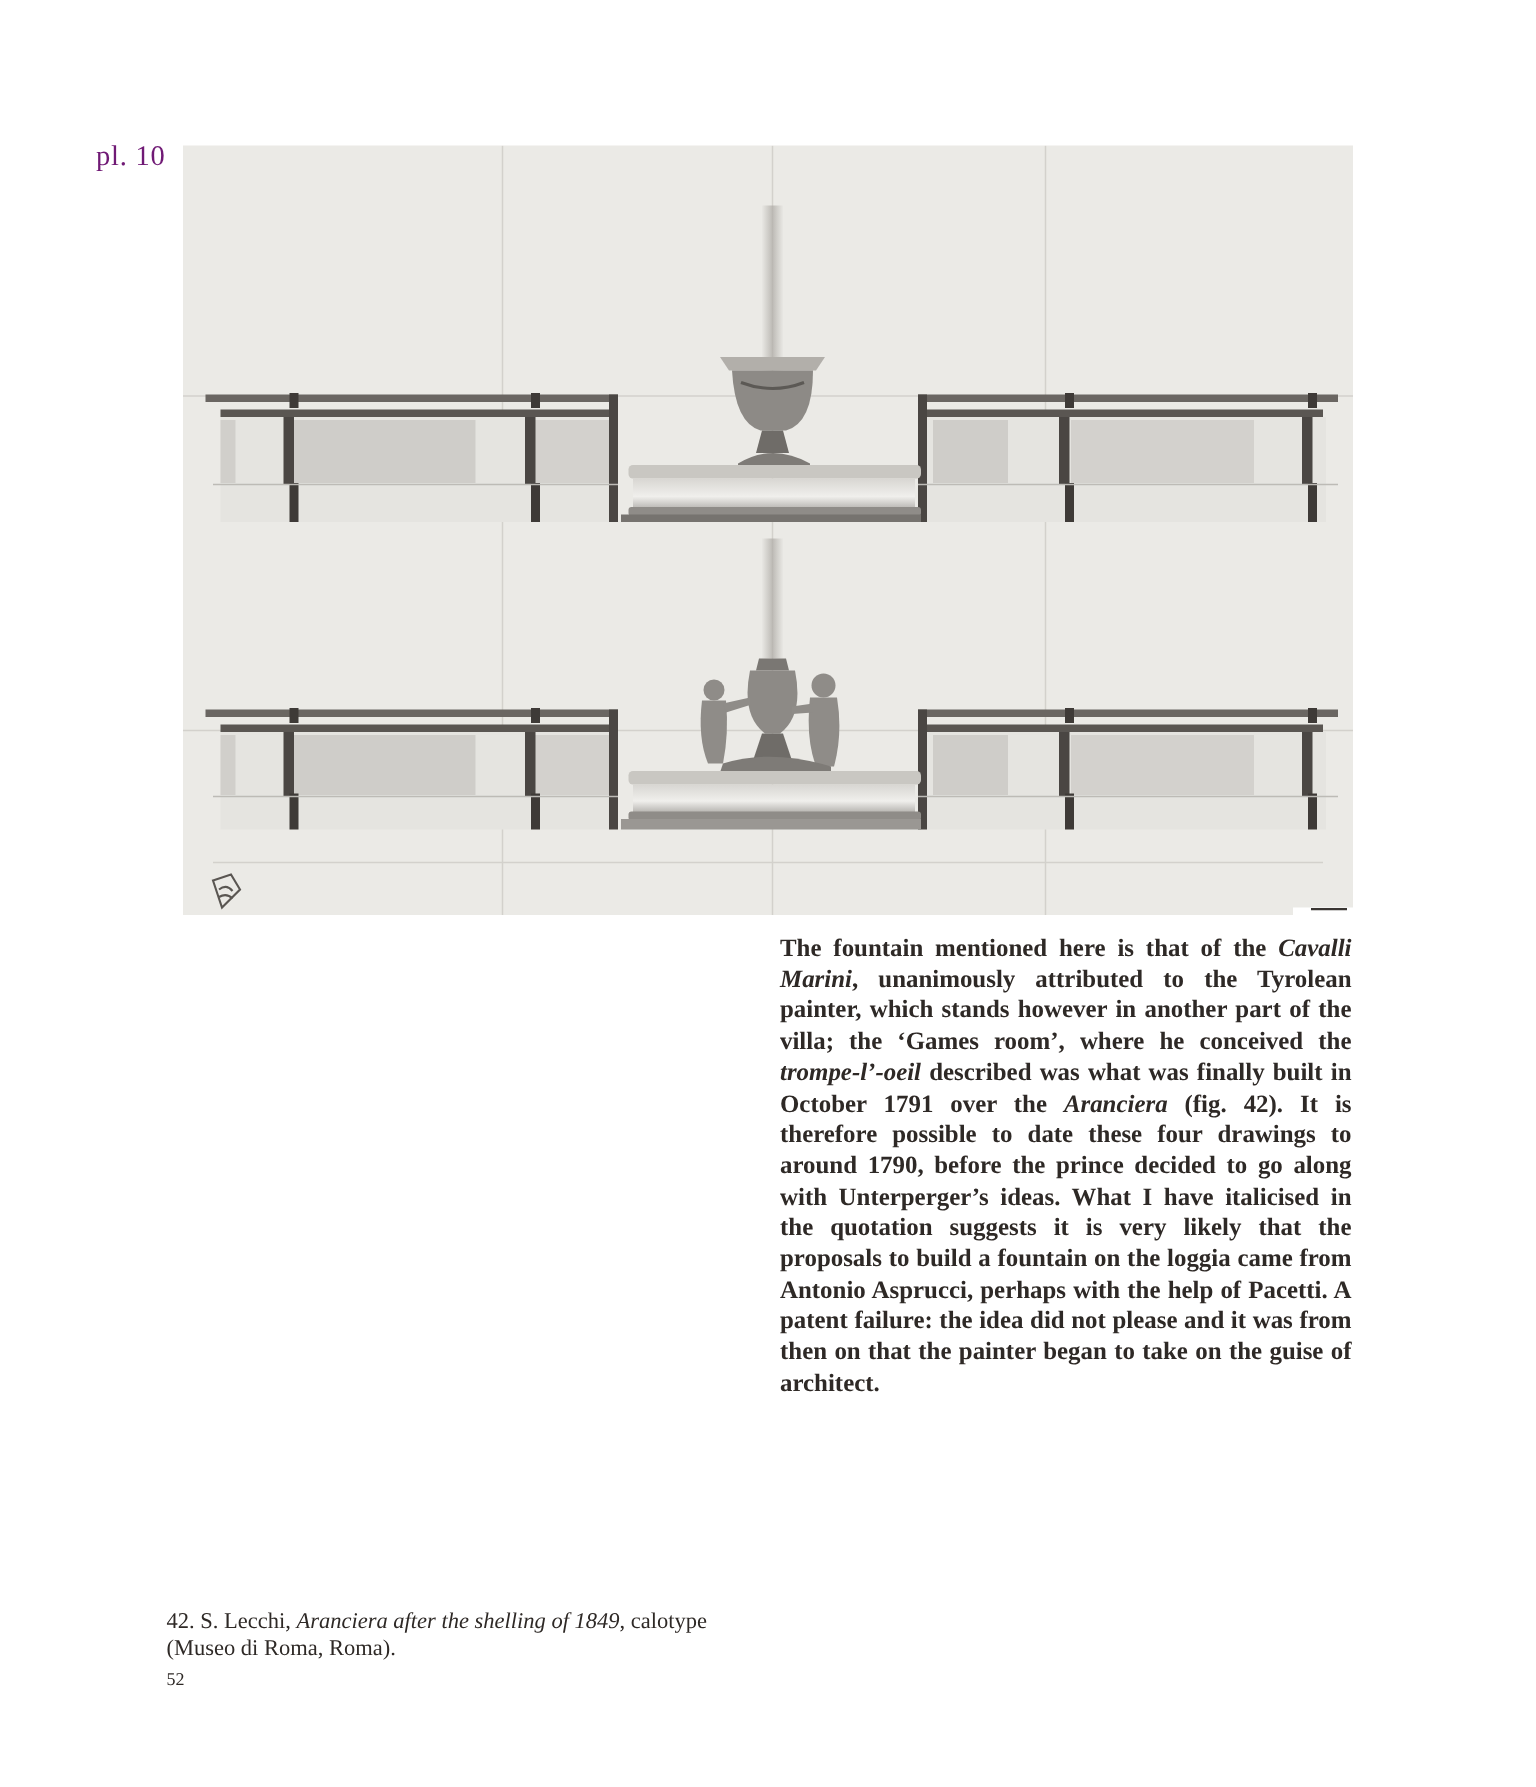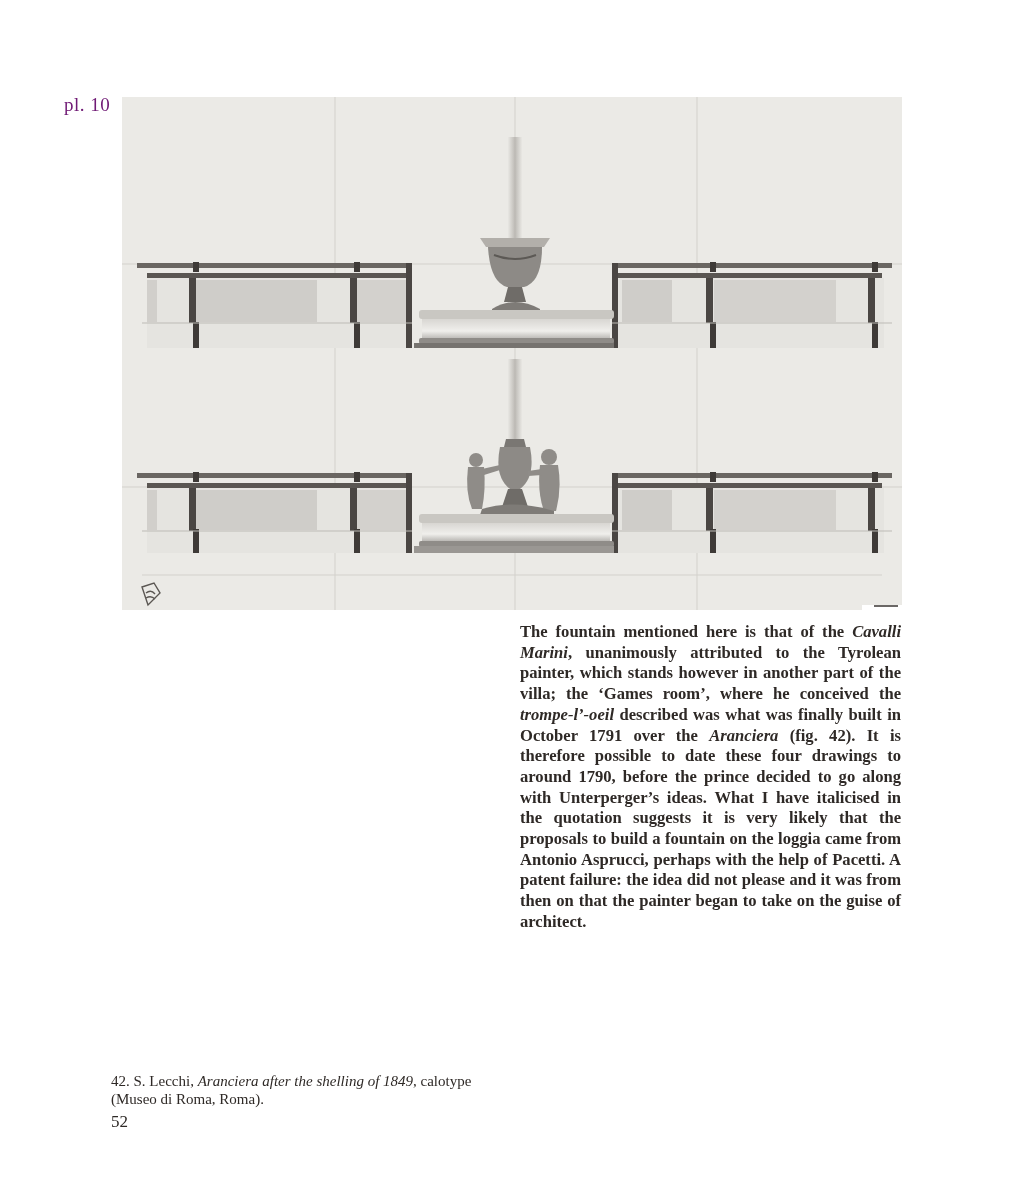"52" .page-num { font-size: 17px -> 12px }
